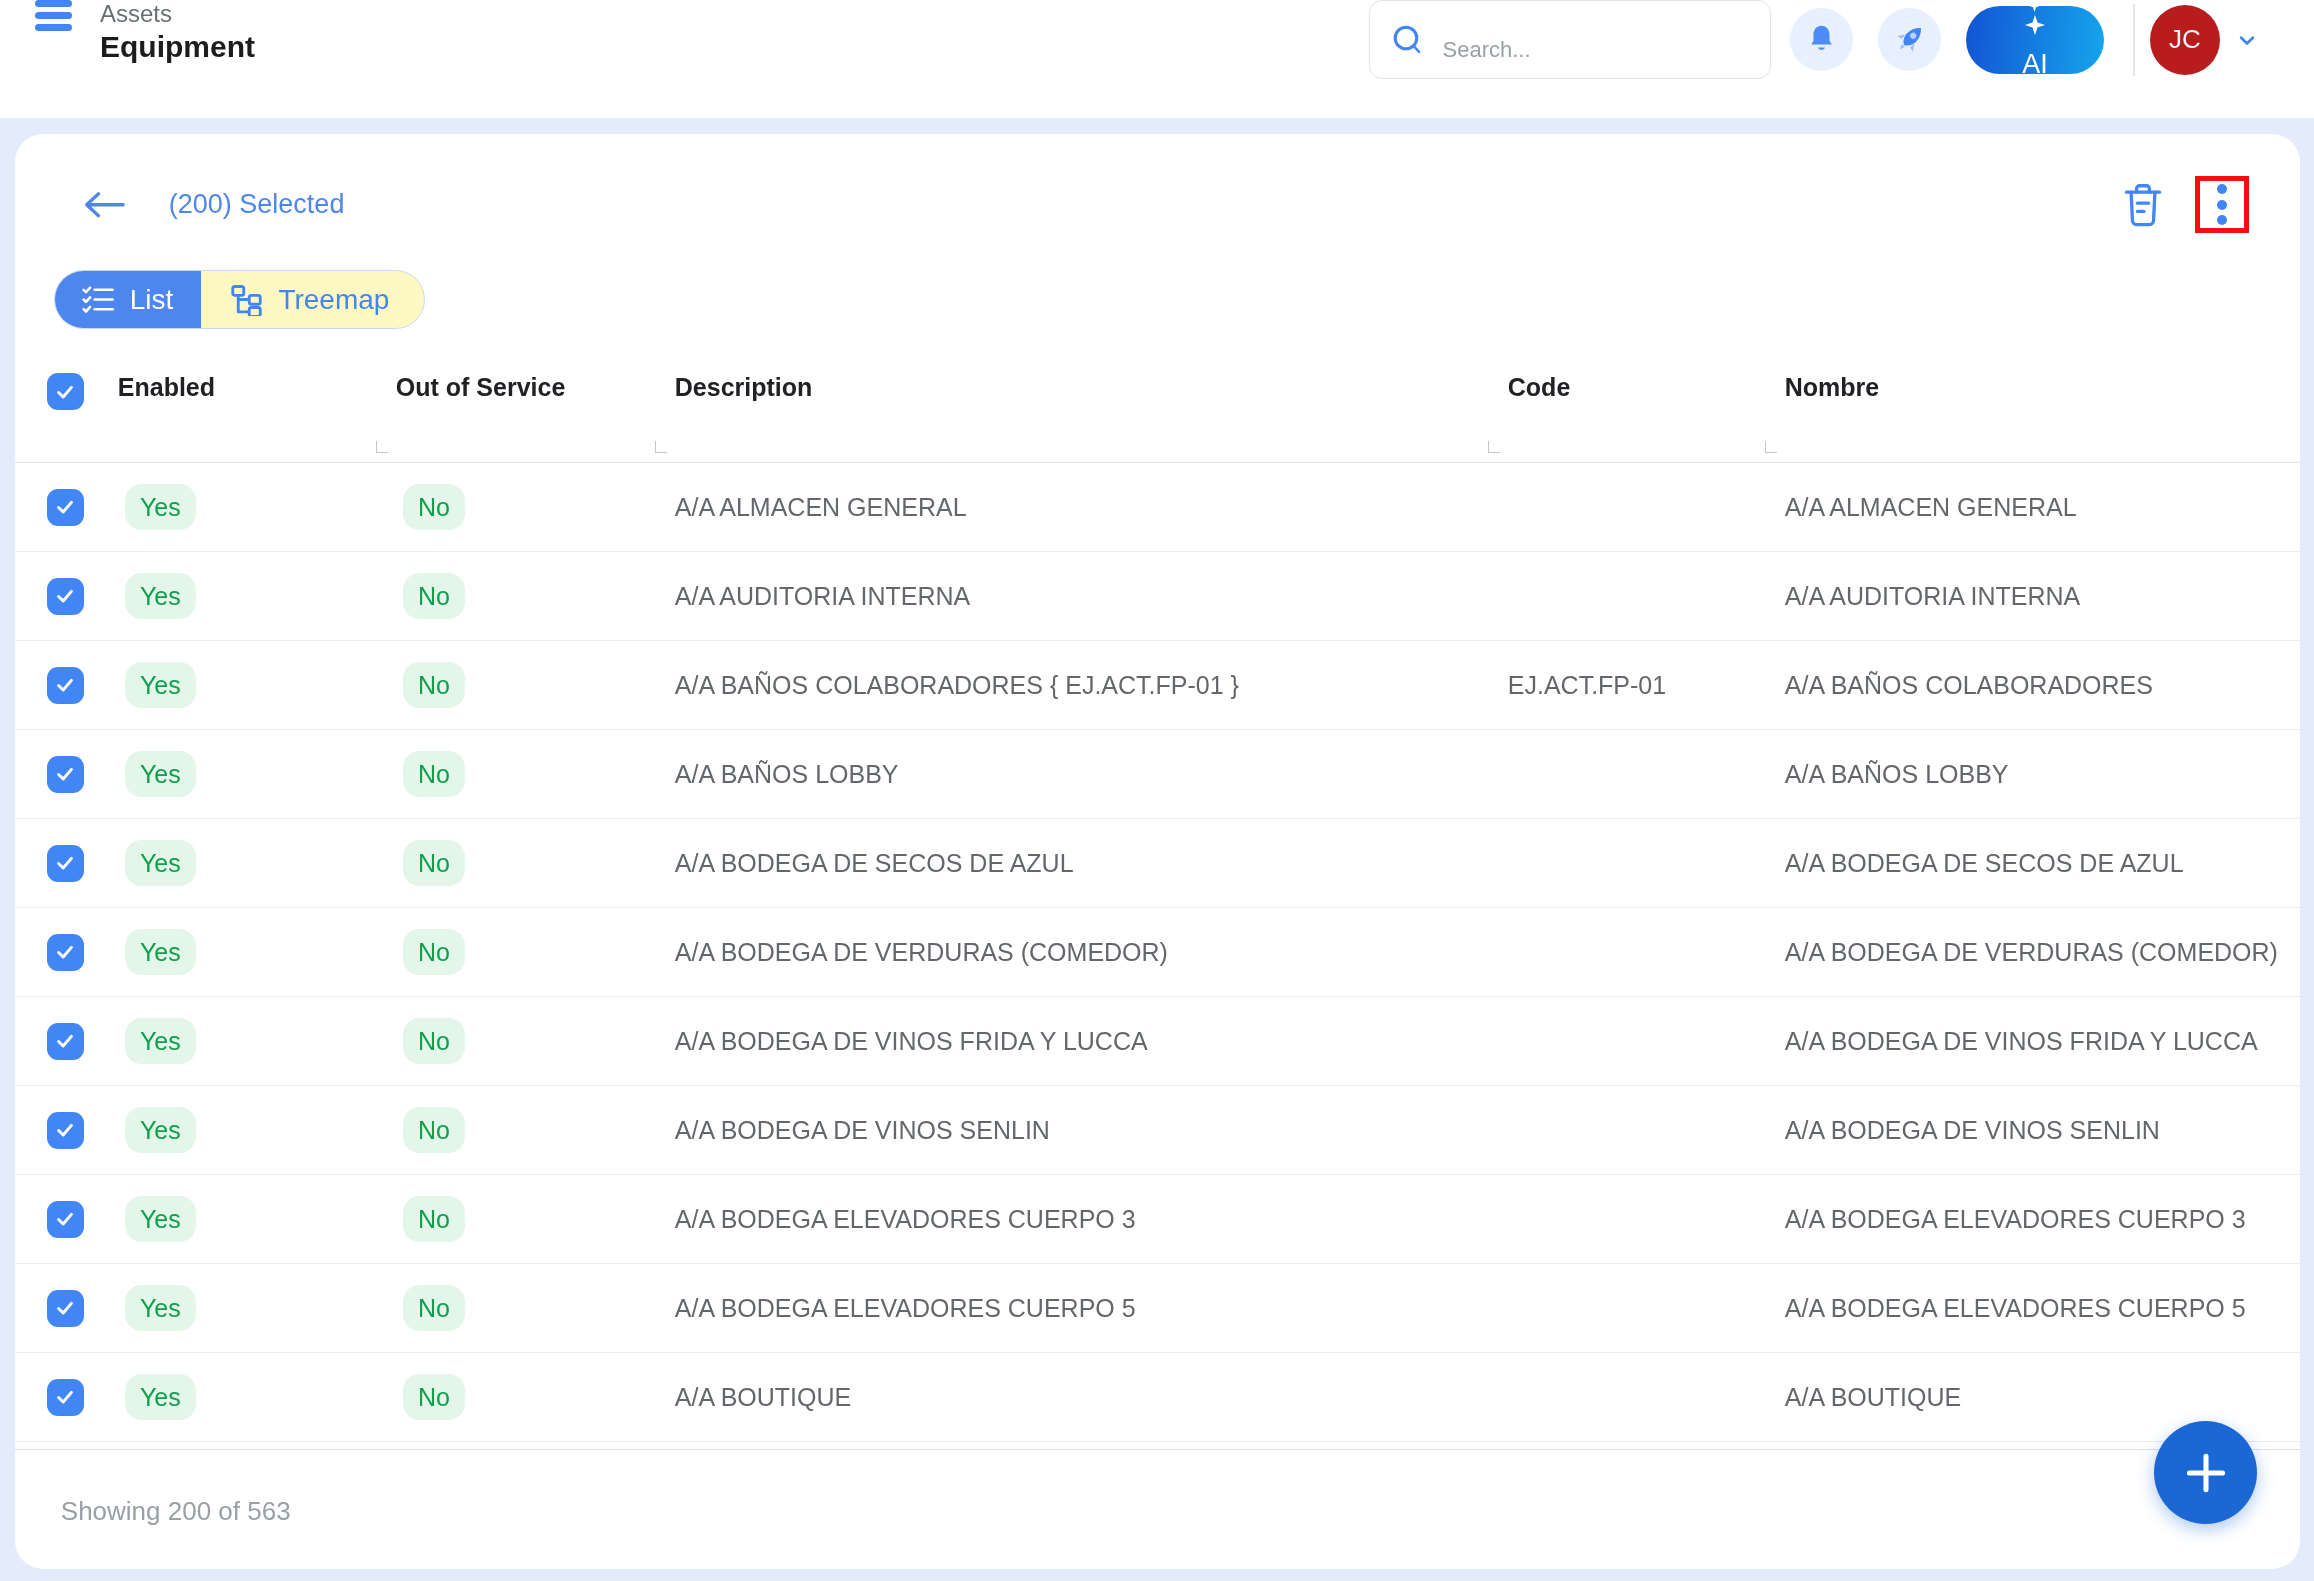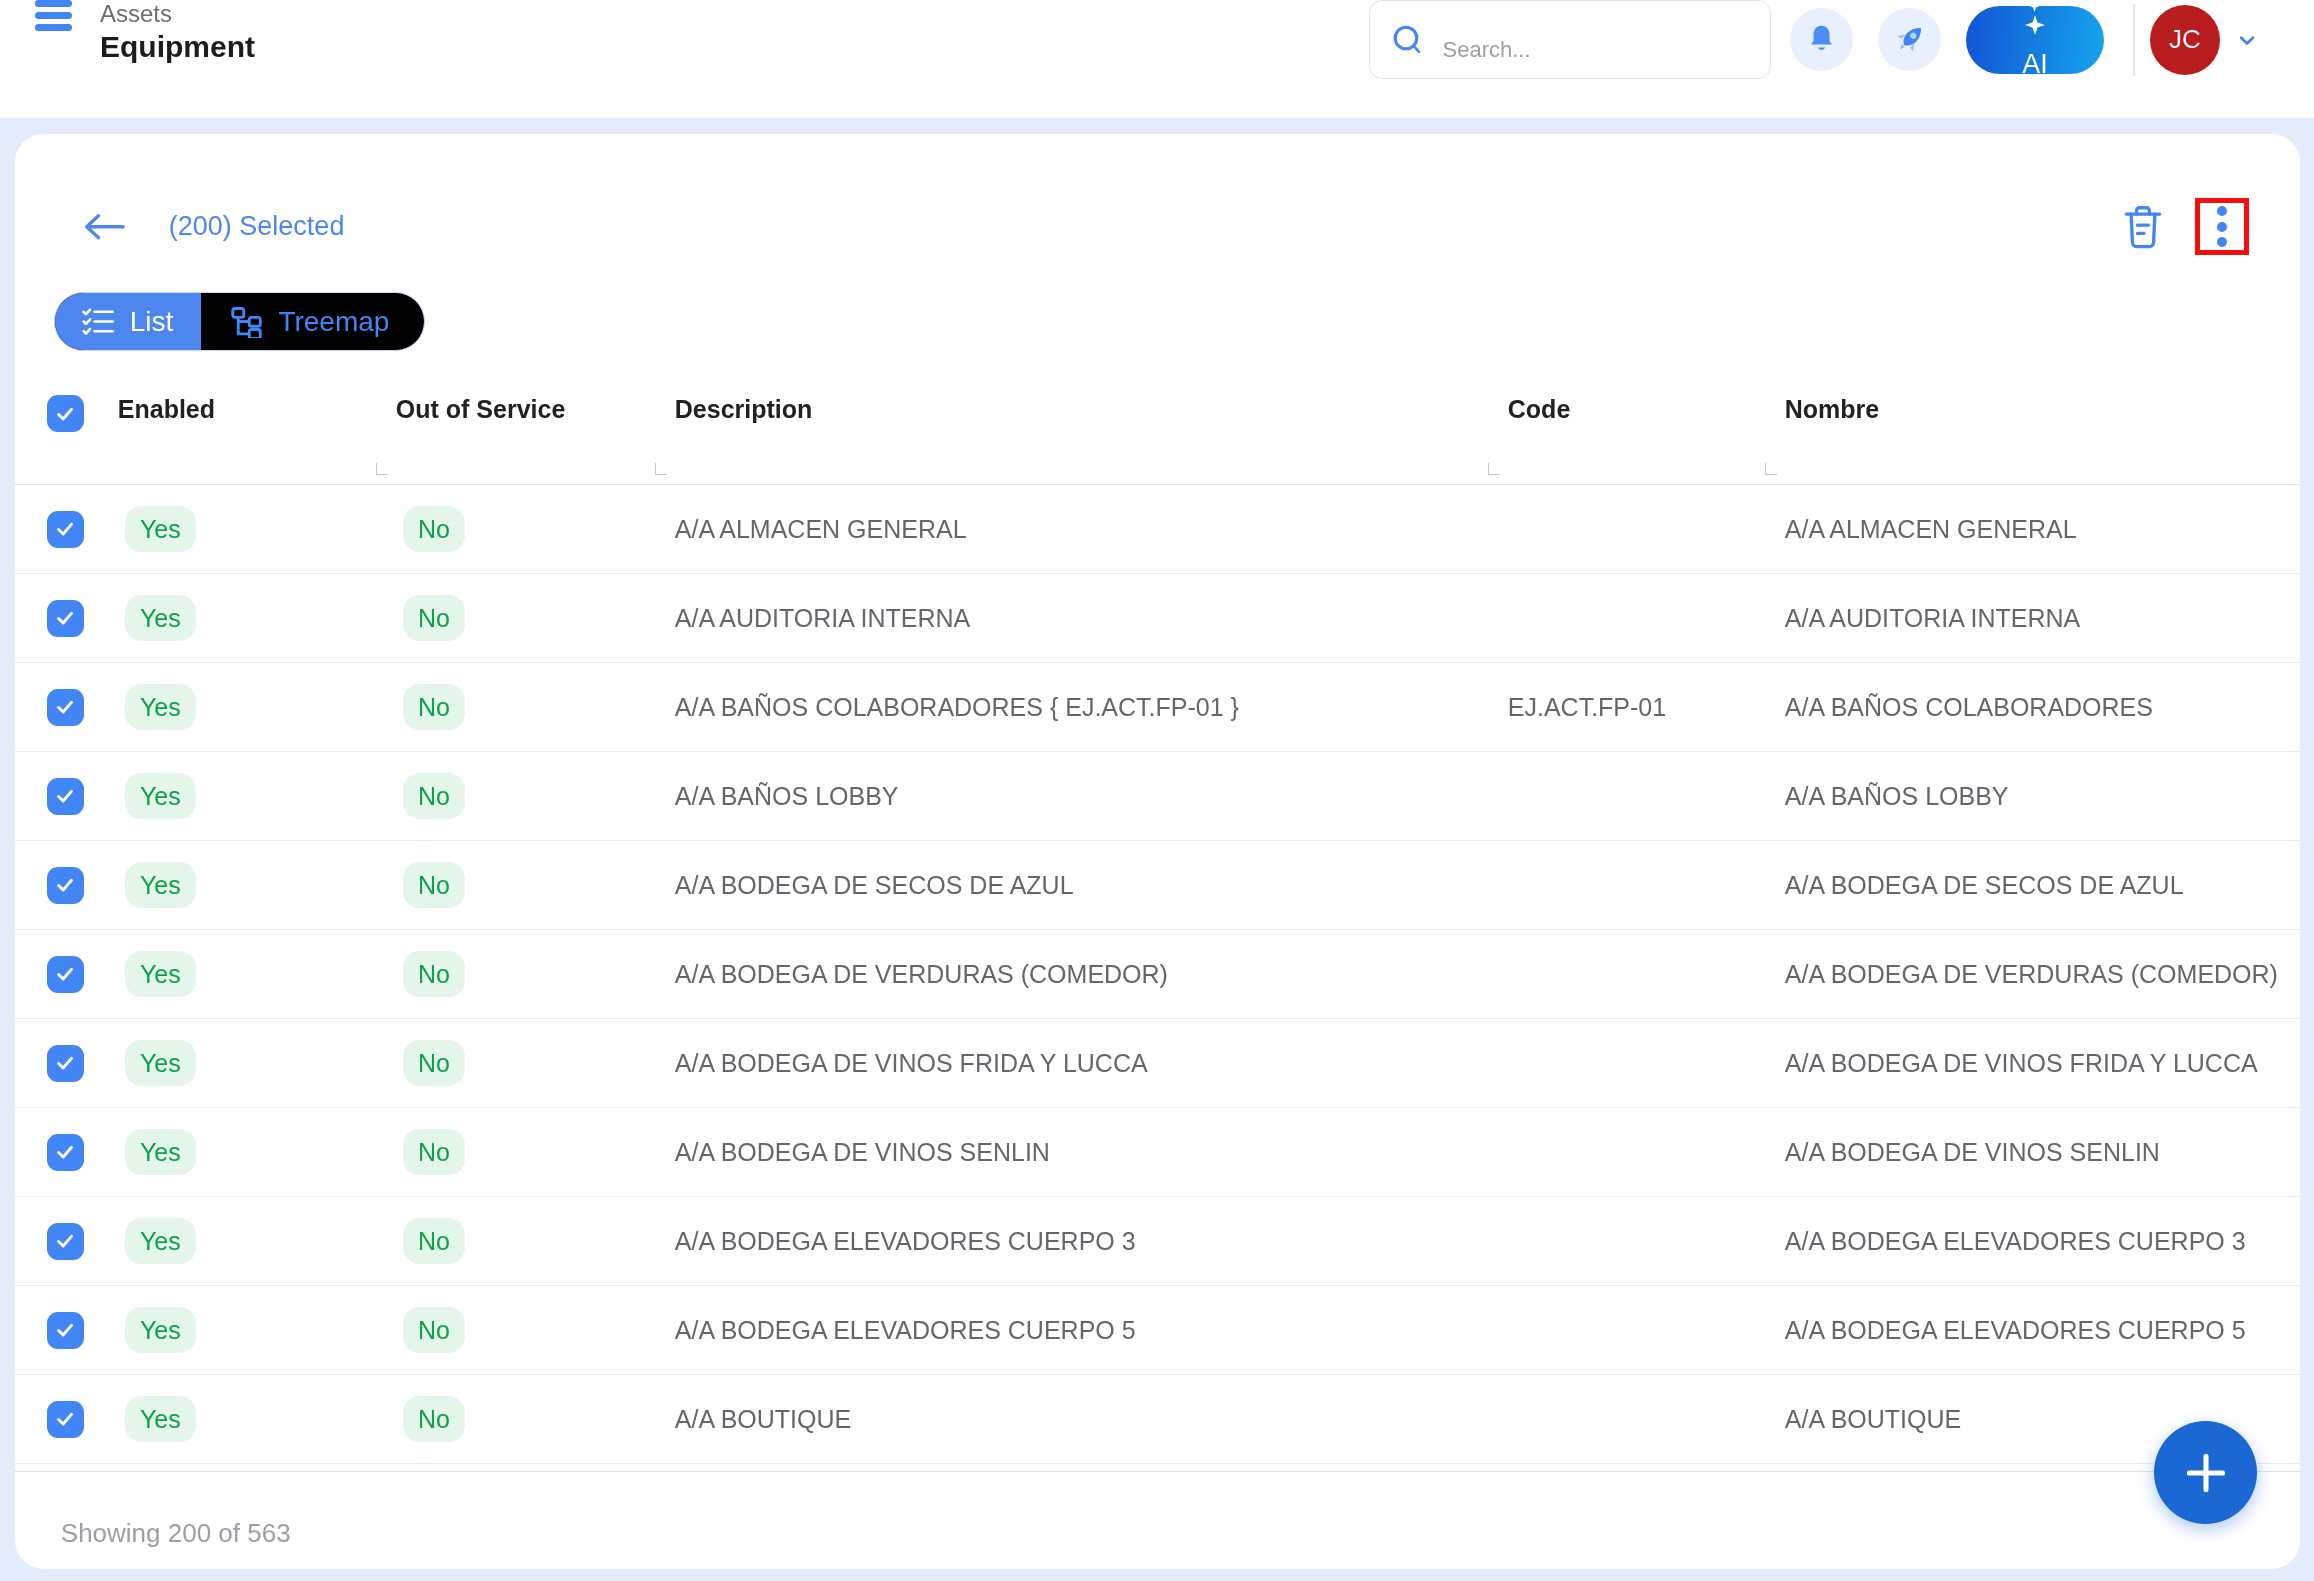"(200) Selected" .selection-bar { padding: 64px 51px 0 68px -> 42px 51px 0 68px }
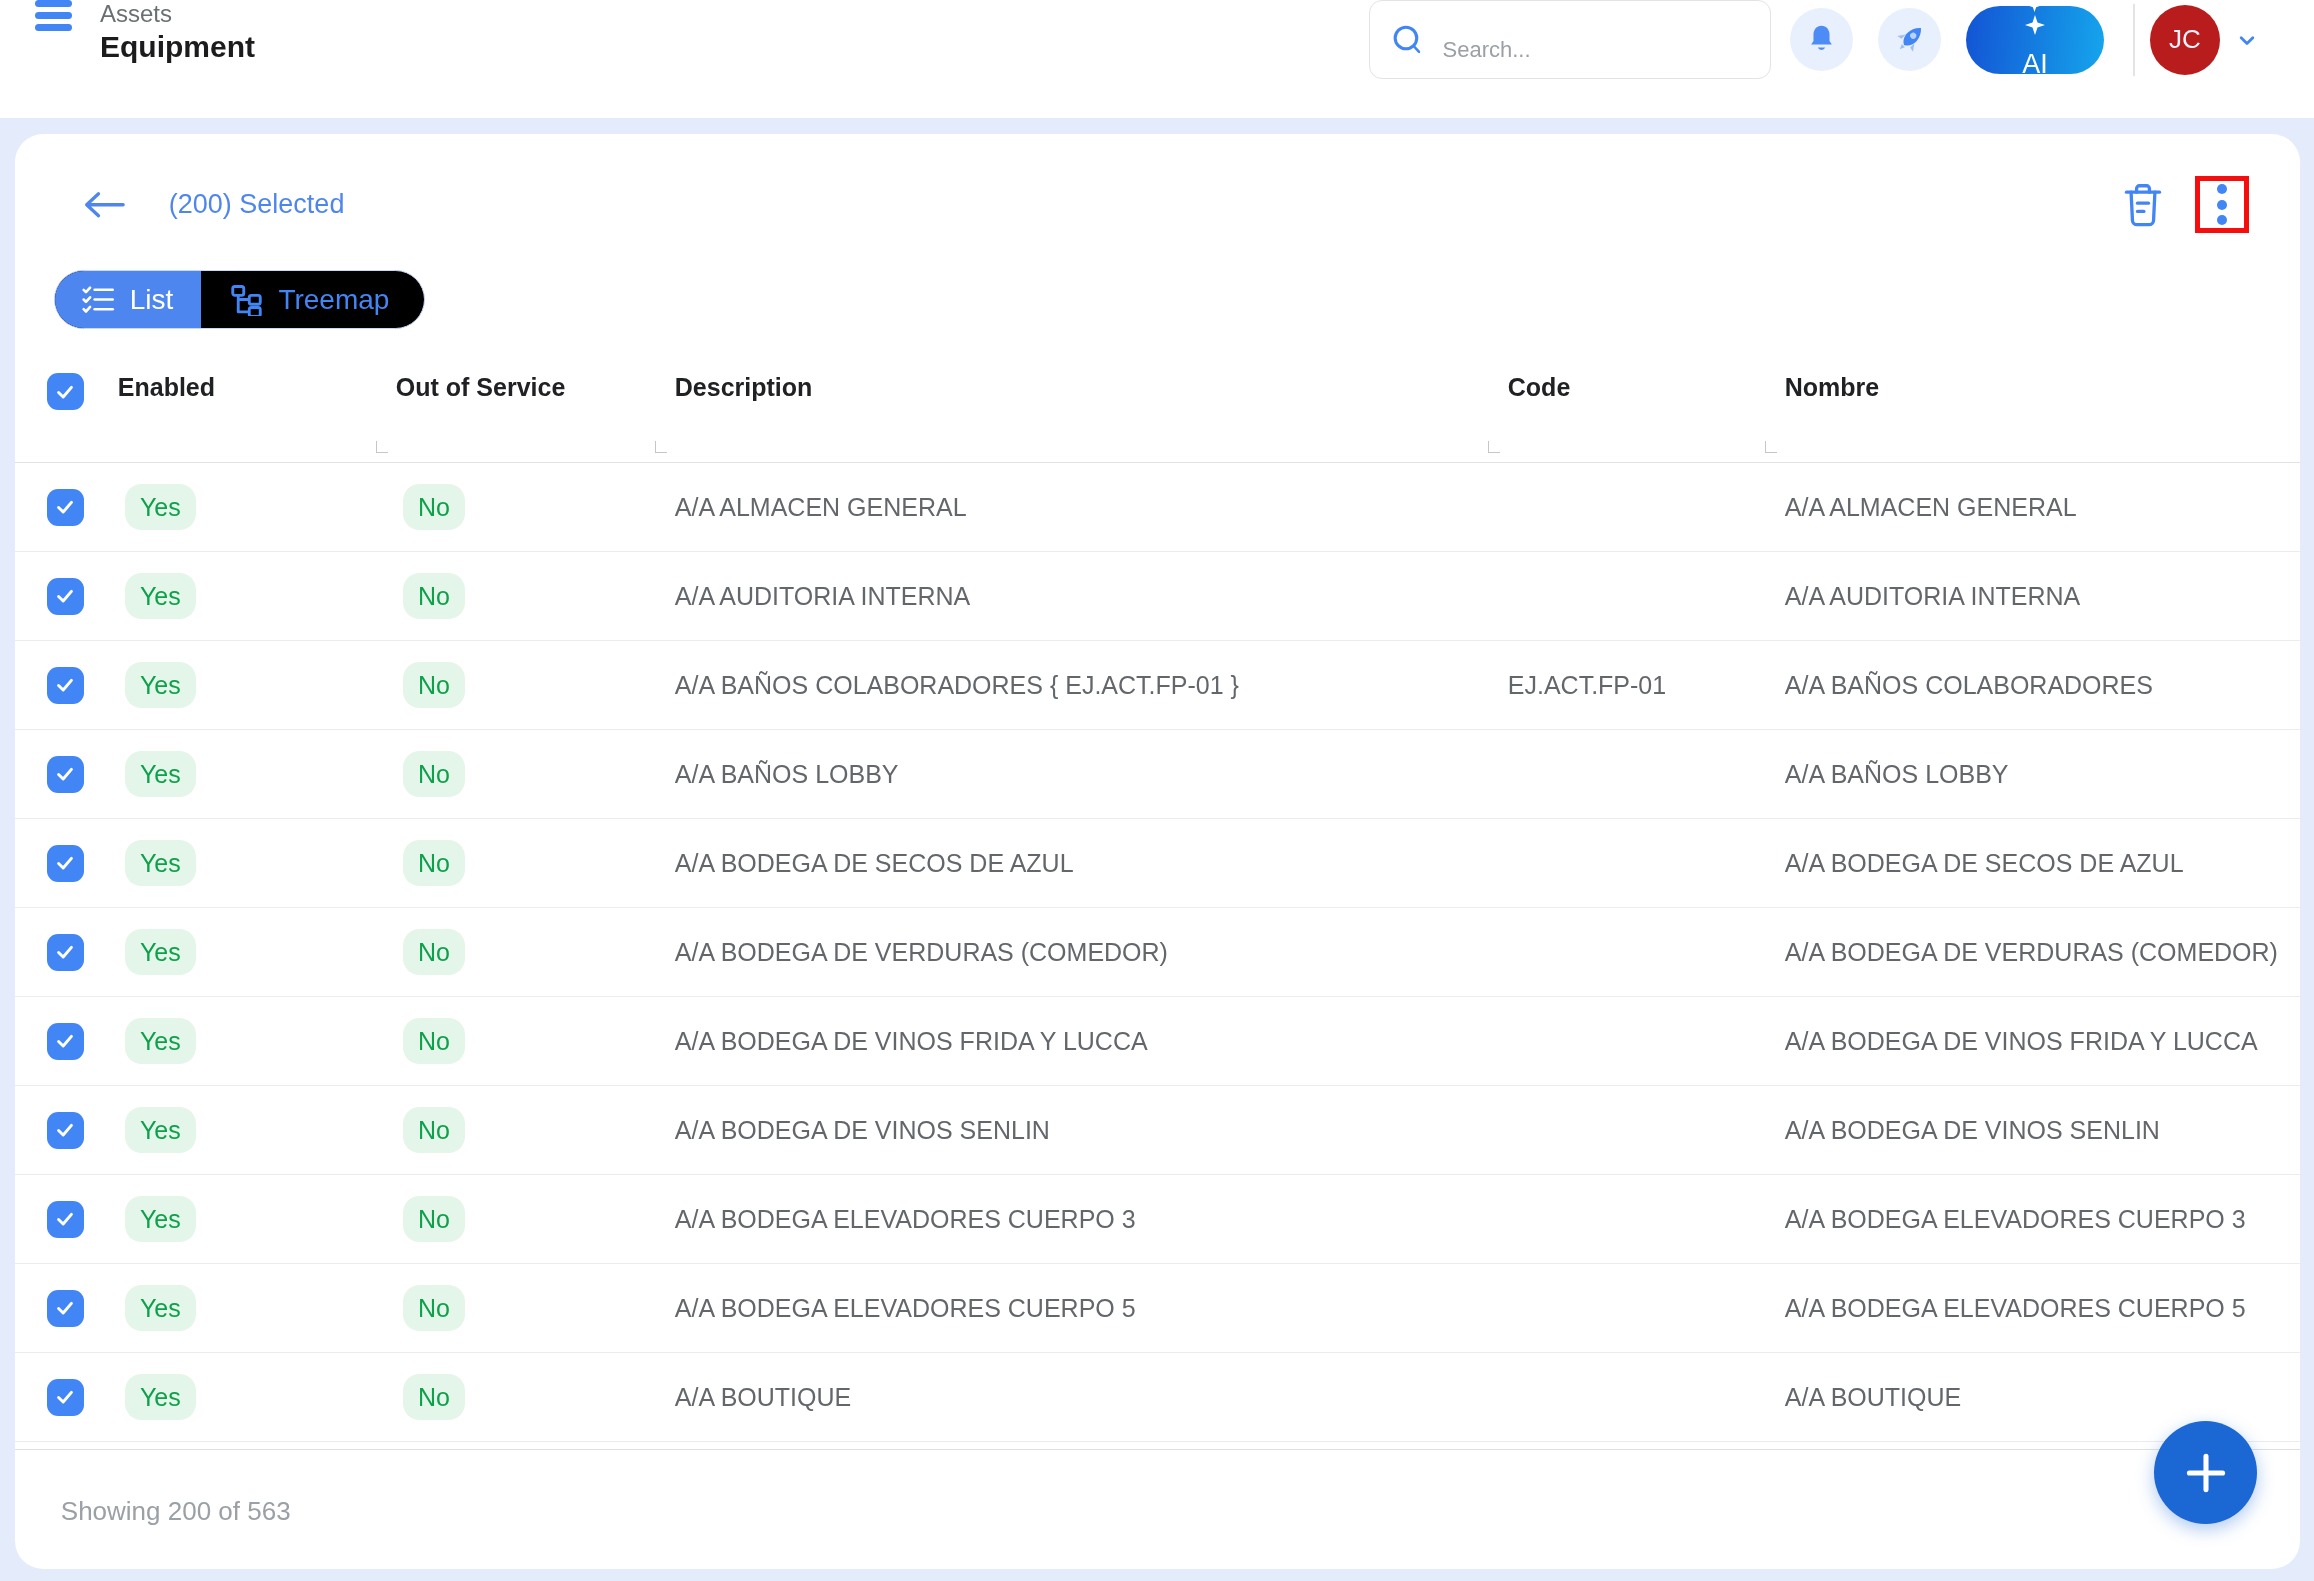"List" .toggle { background: #000000 -> #fef9c3 }
